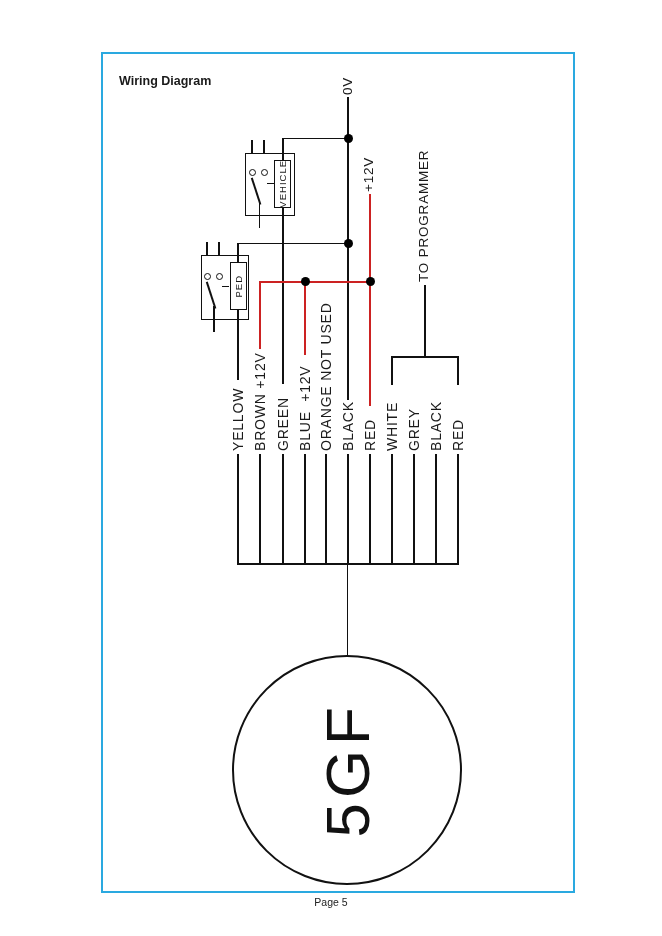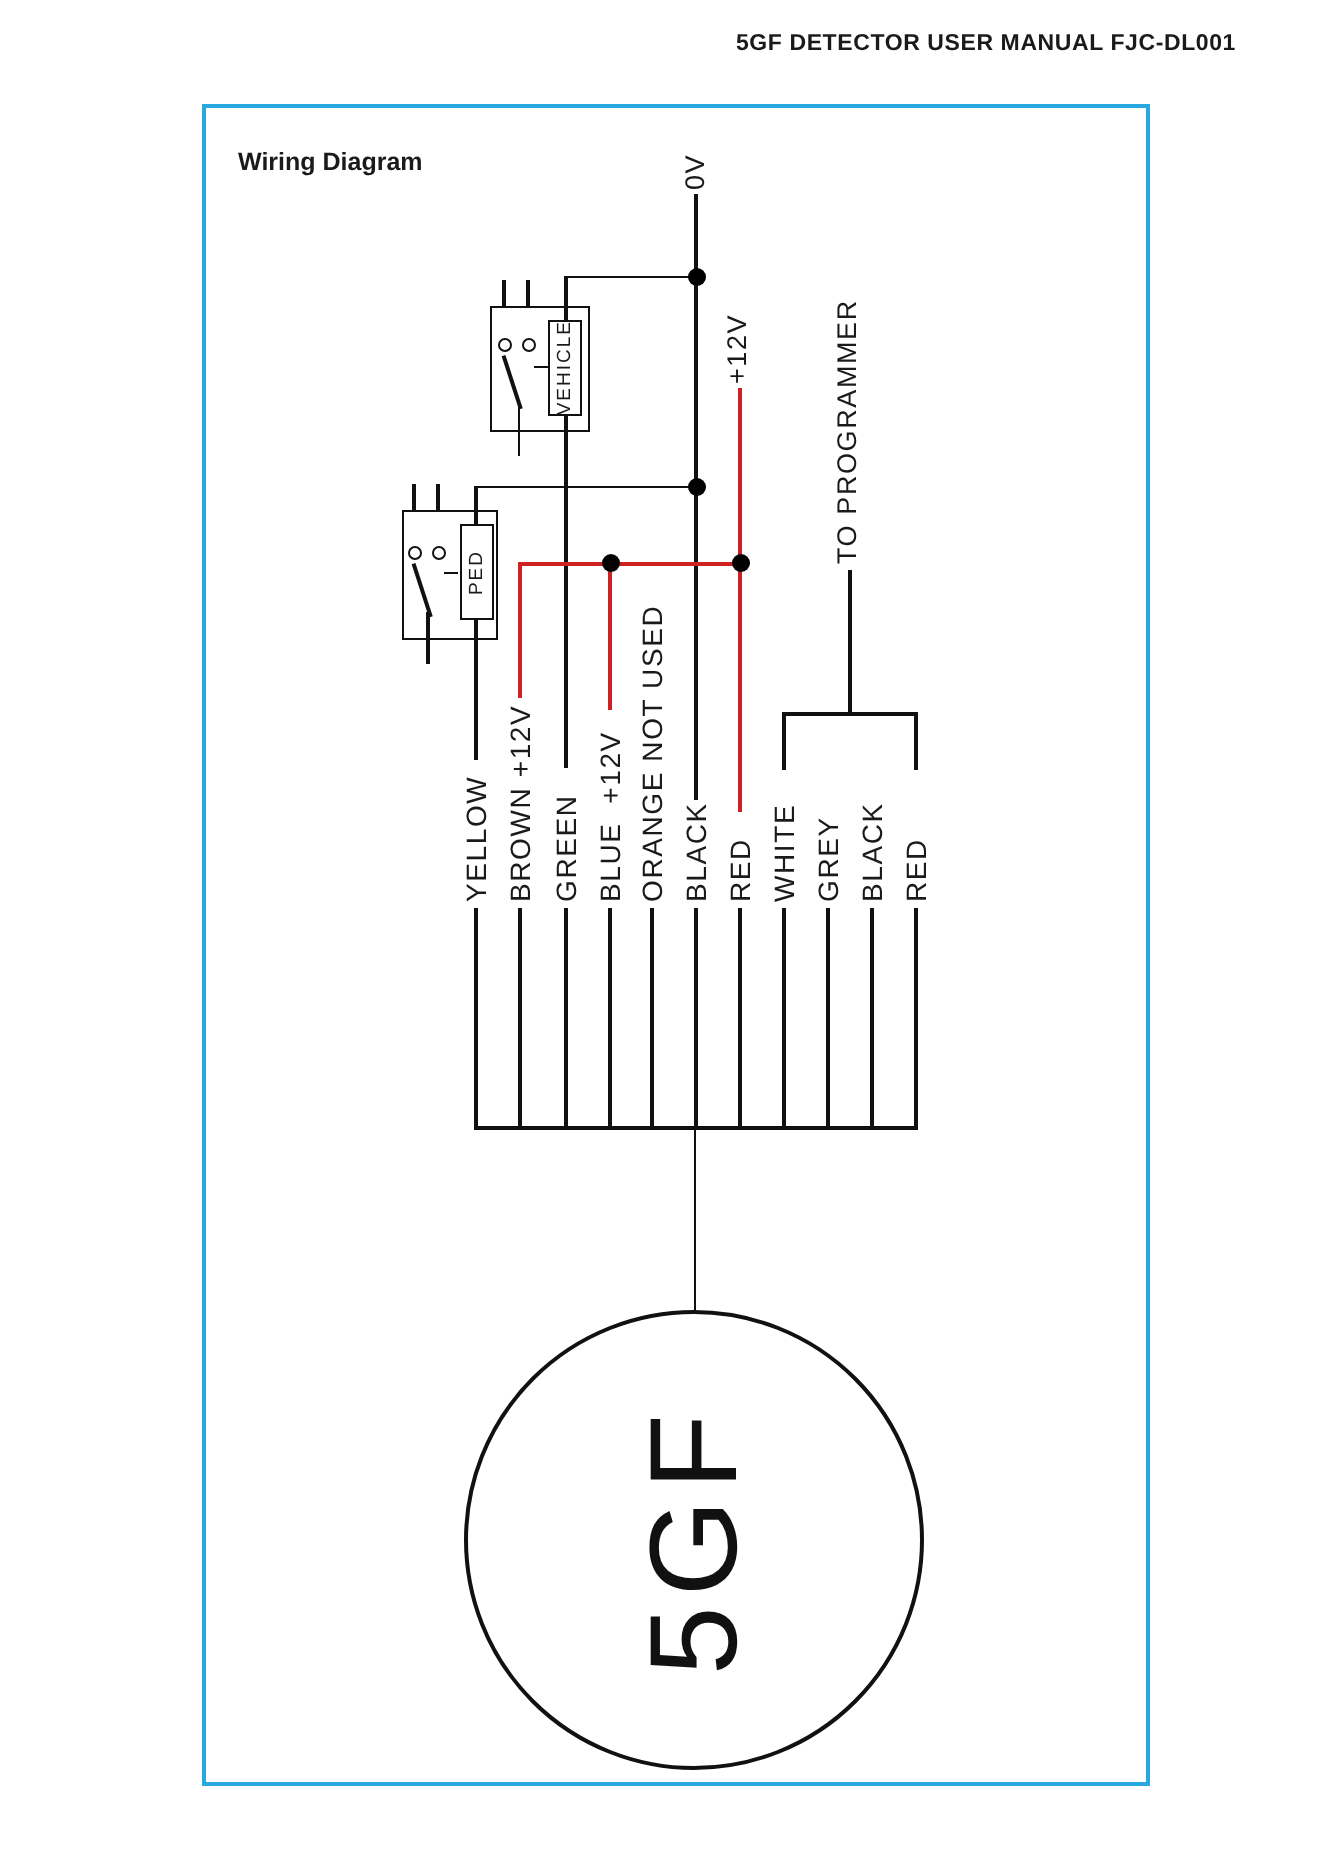"5GF DETECTOR USER MANUAL FJC-DL001" div.doc-header { html: <div>5GF DETECTOR USER MANUAL FJC-DL001</div> -> none }
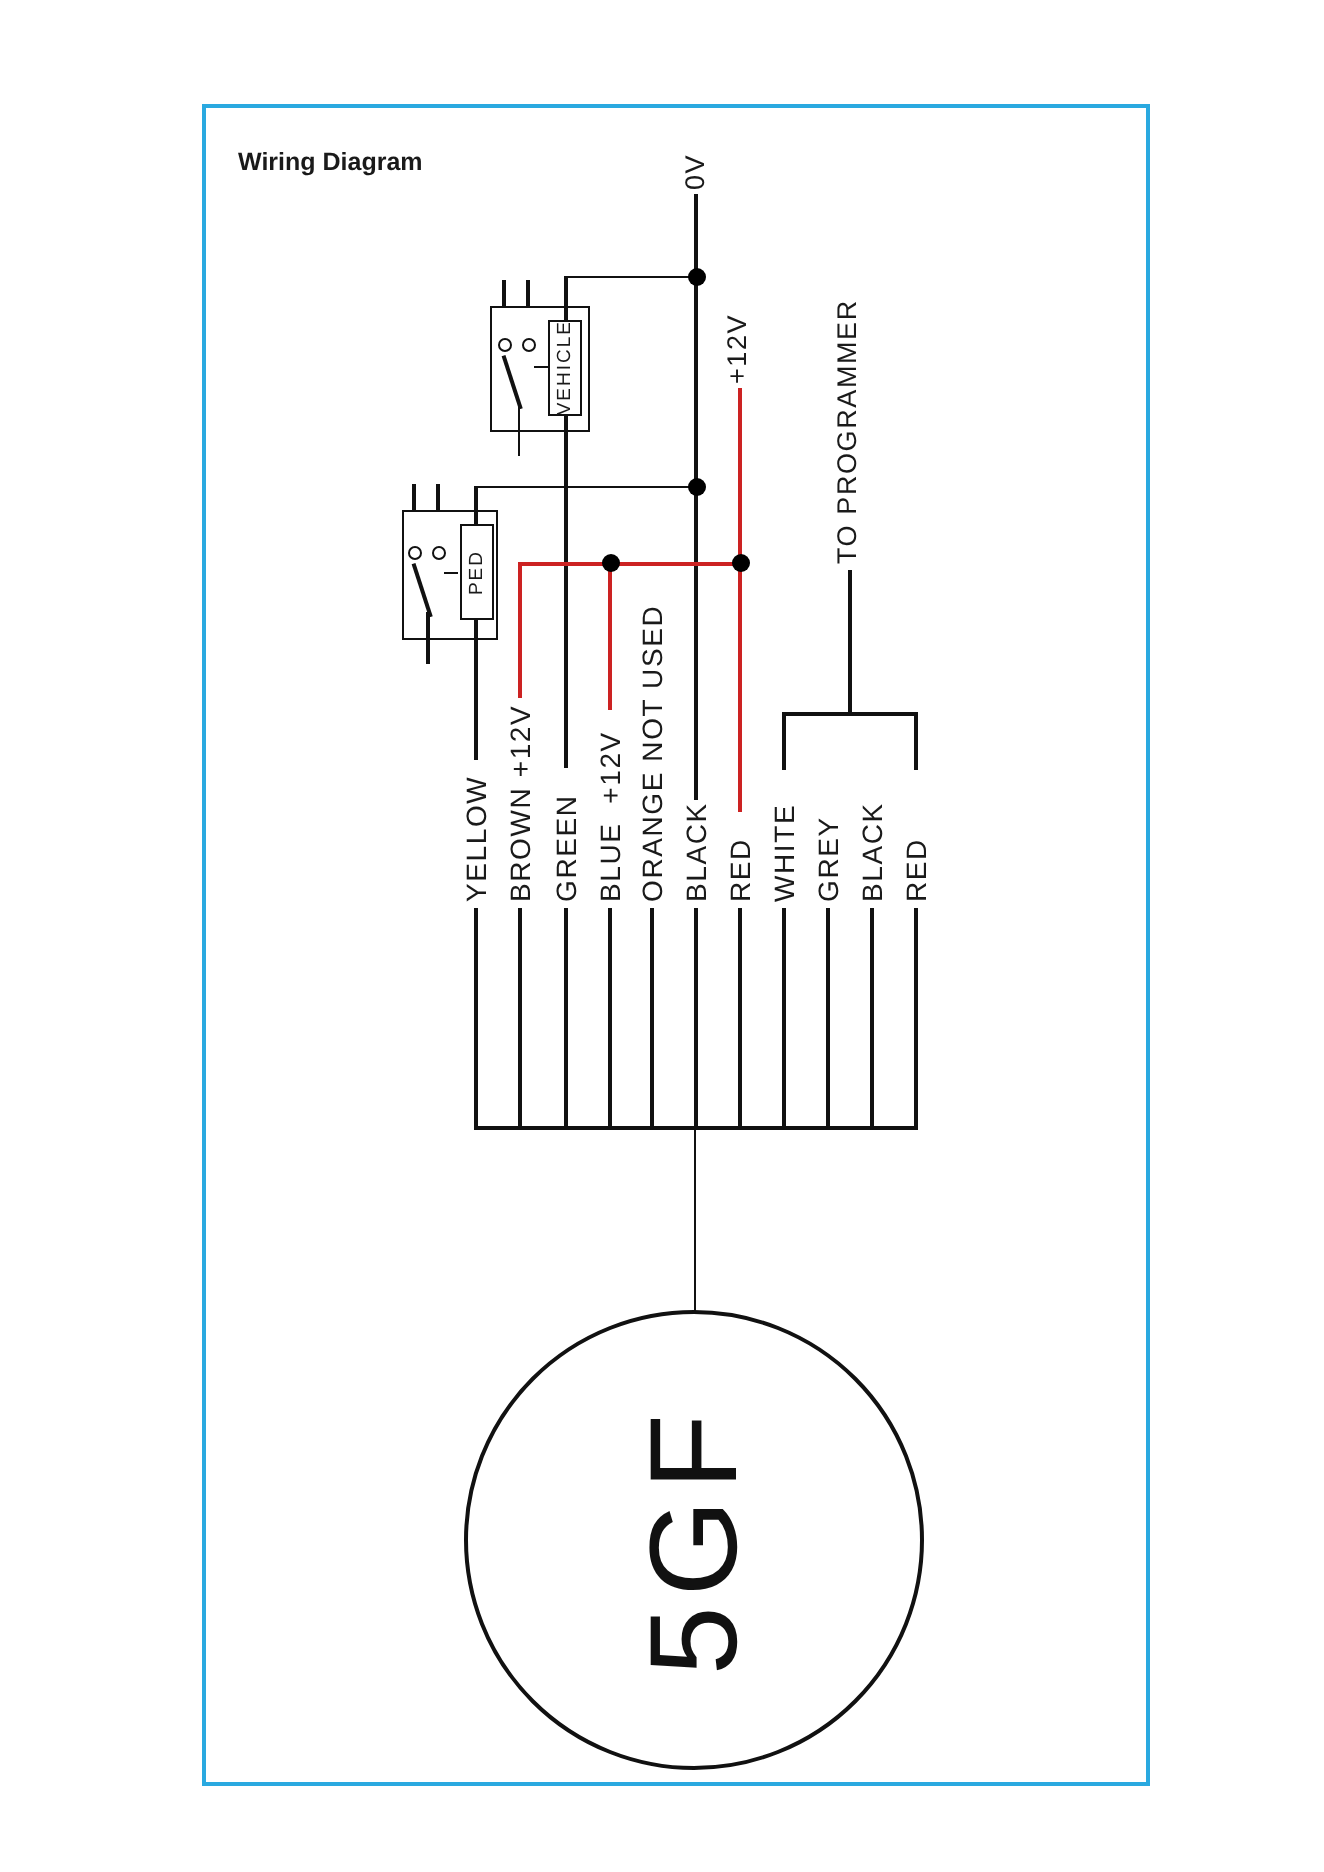"Page 5" div.doc-footer { html: none -> <div>Page 5</div> }
